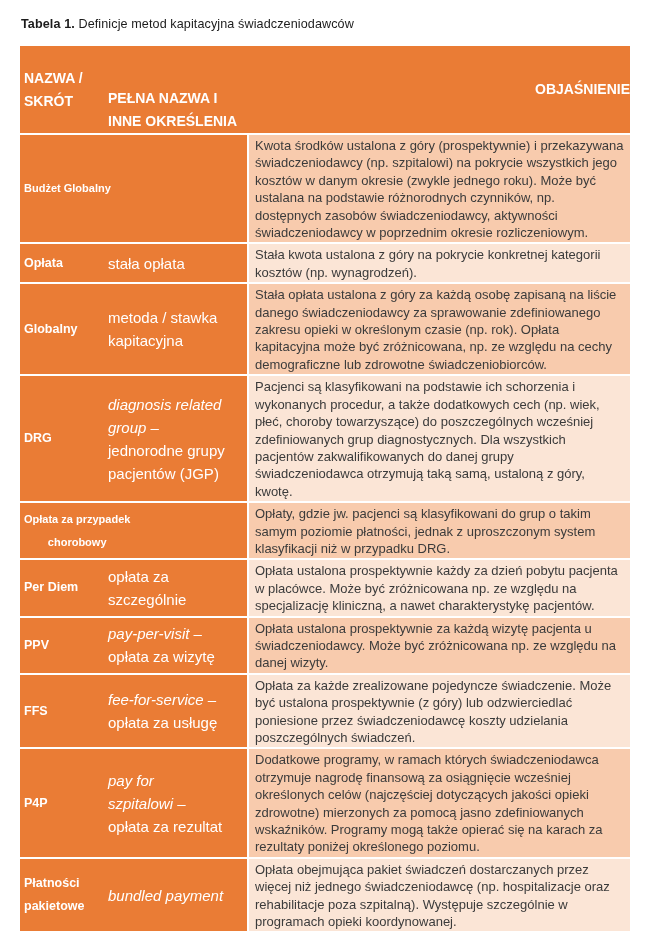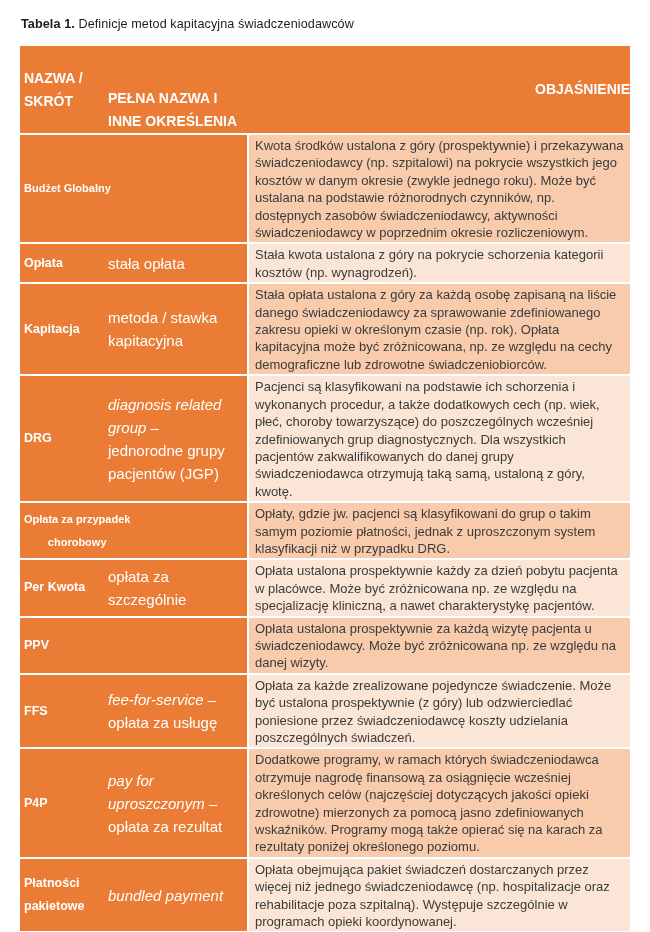"Stała kwota ustalona z góry" div.c3 { text: schorzenia -> konkretnej }
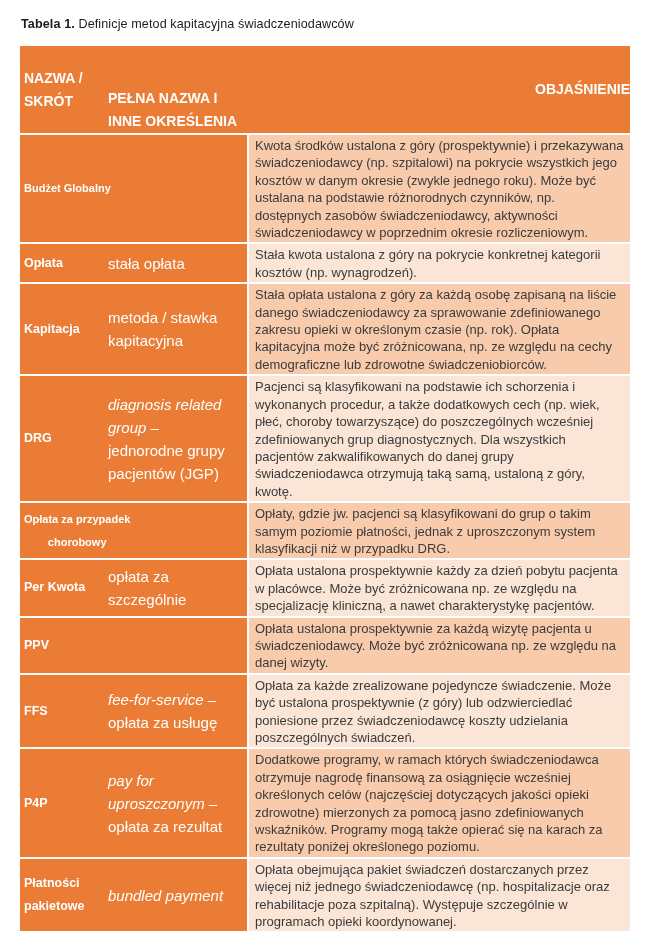"Kapitacja" div.c1 { text: Kapitacja -> Globalny }
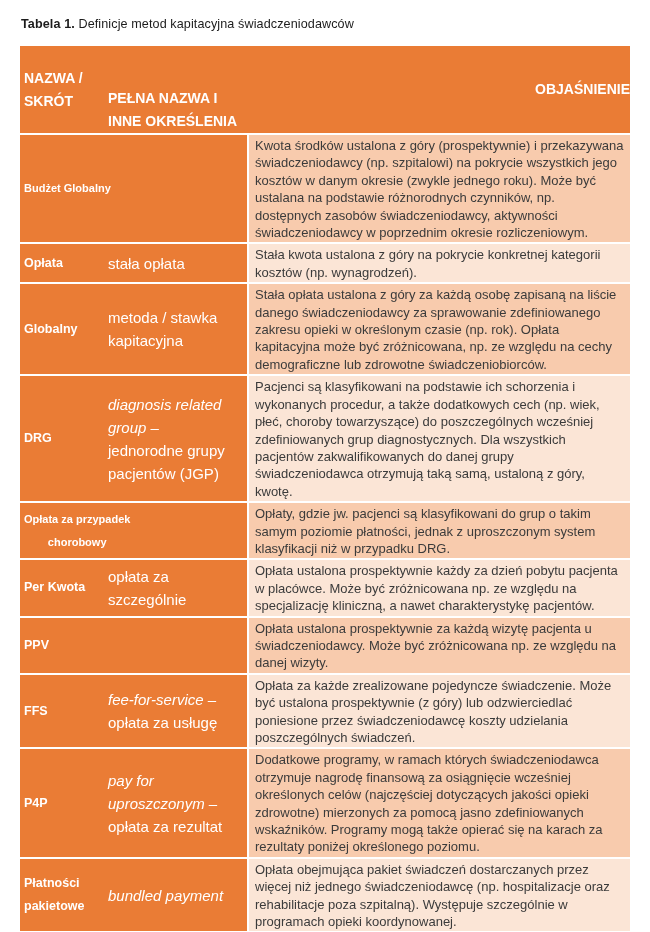"Per Kwota" div.c1 { text: Kwota -> Diem }
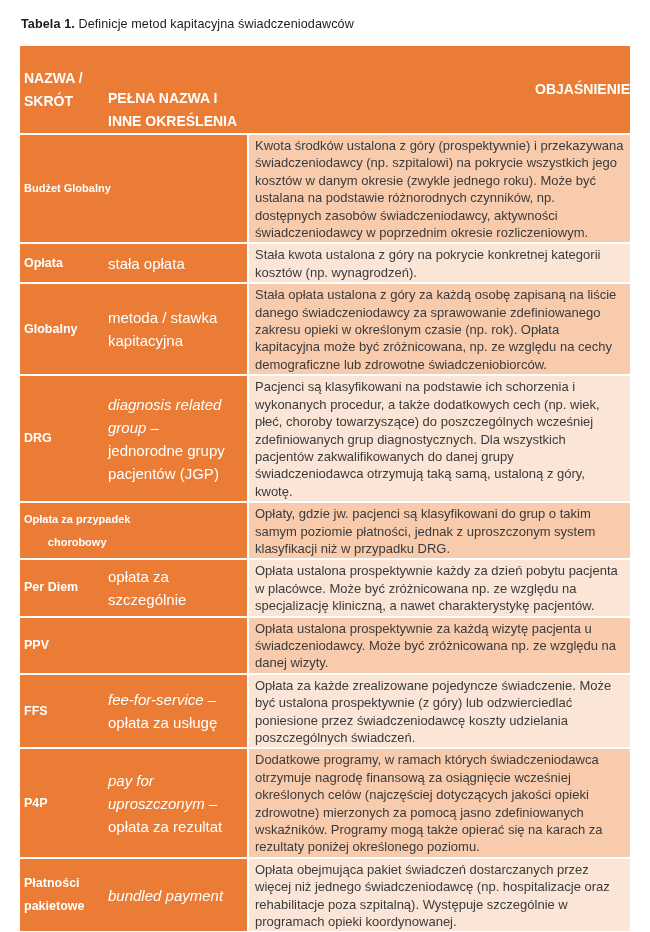"pay-per-visit –" div.c2 { html: none -> <div><span>pay-per-visit –</span><span> opłata za wizytę</span></div> }
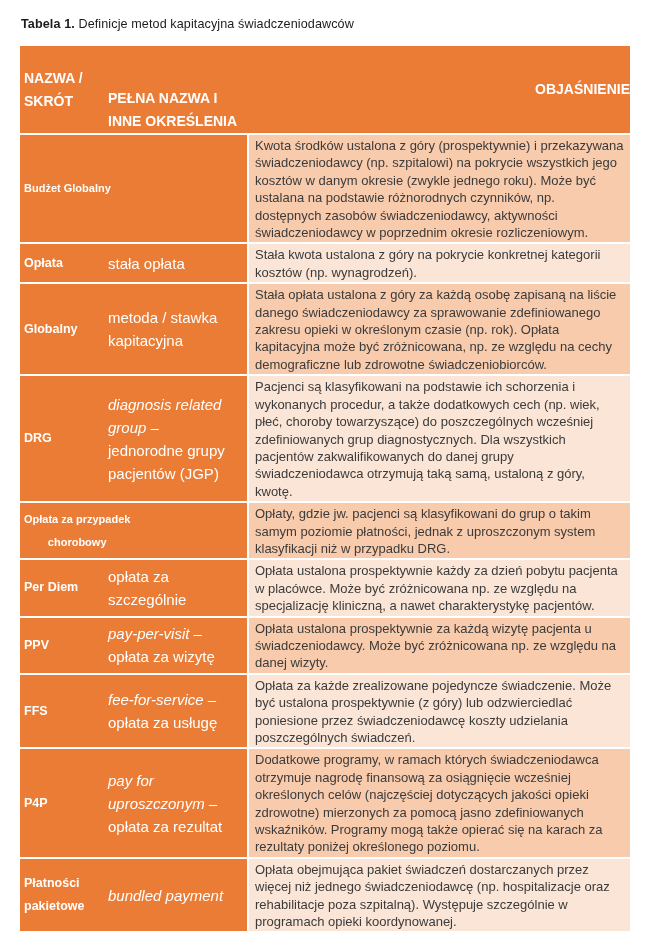"pay for" span.it { text: uproszczonym -> szpitalowi }
